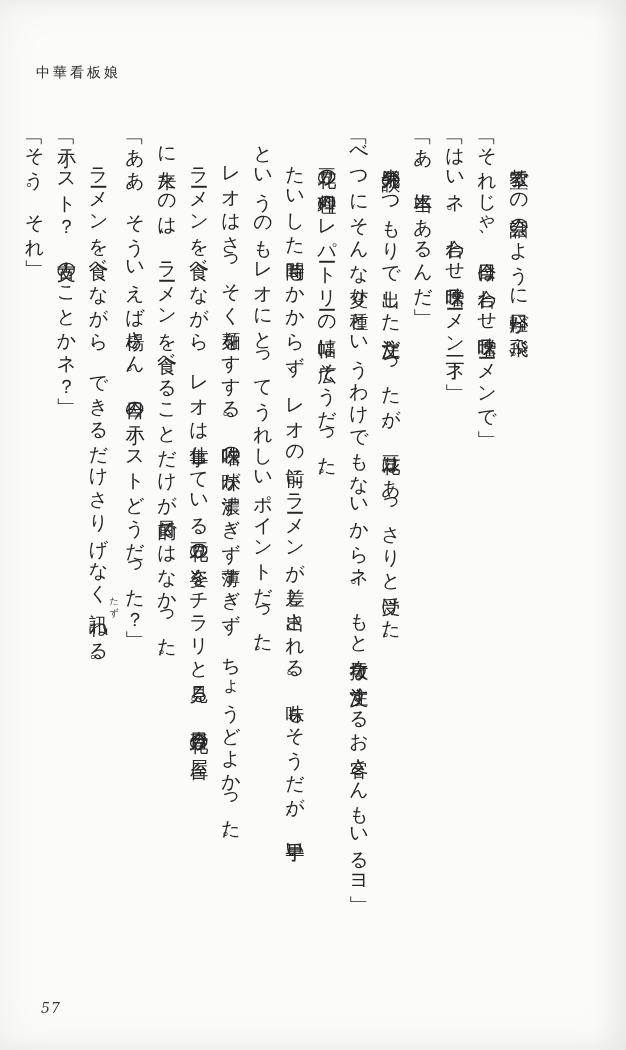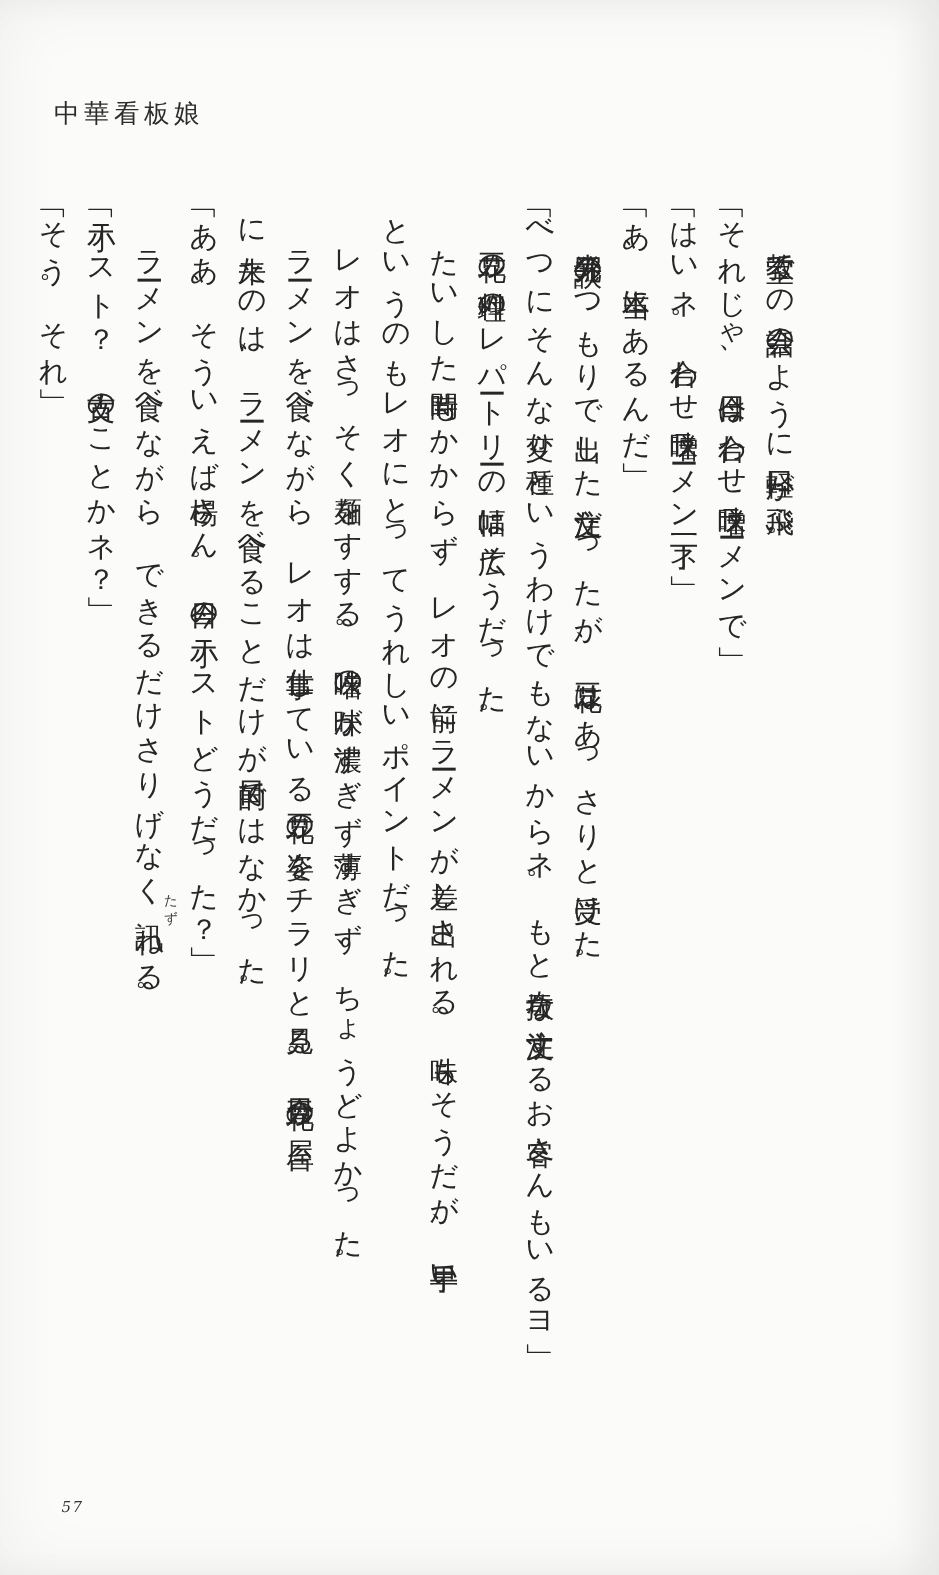"中華看板娘" .running-header { font-size: 17px -> 14px }
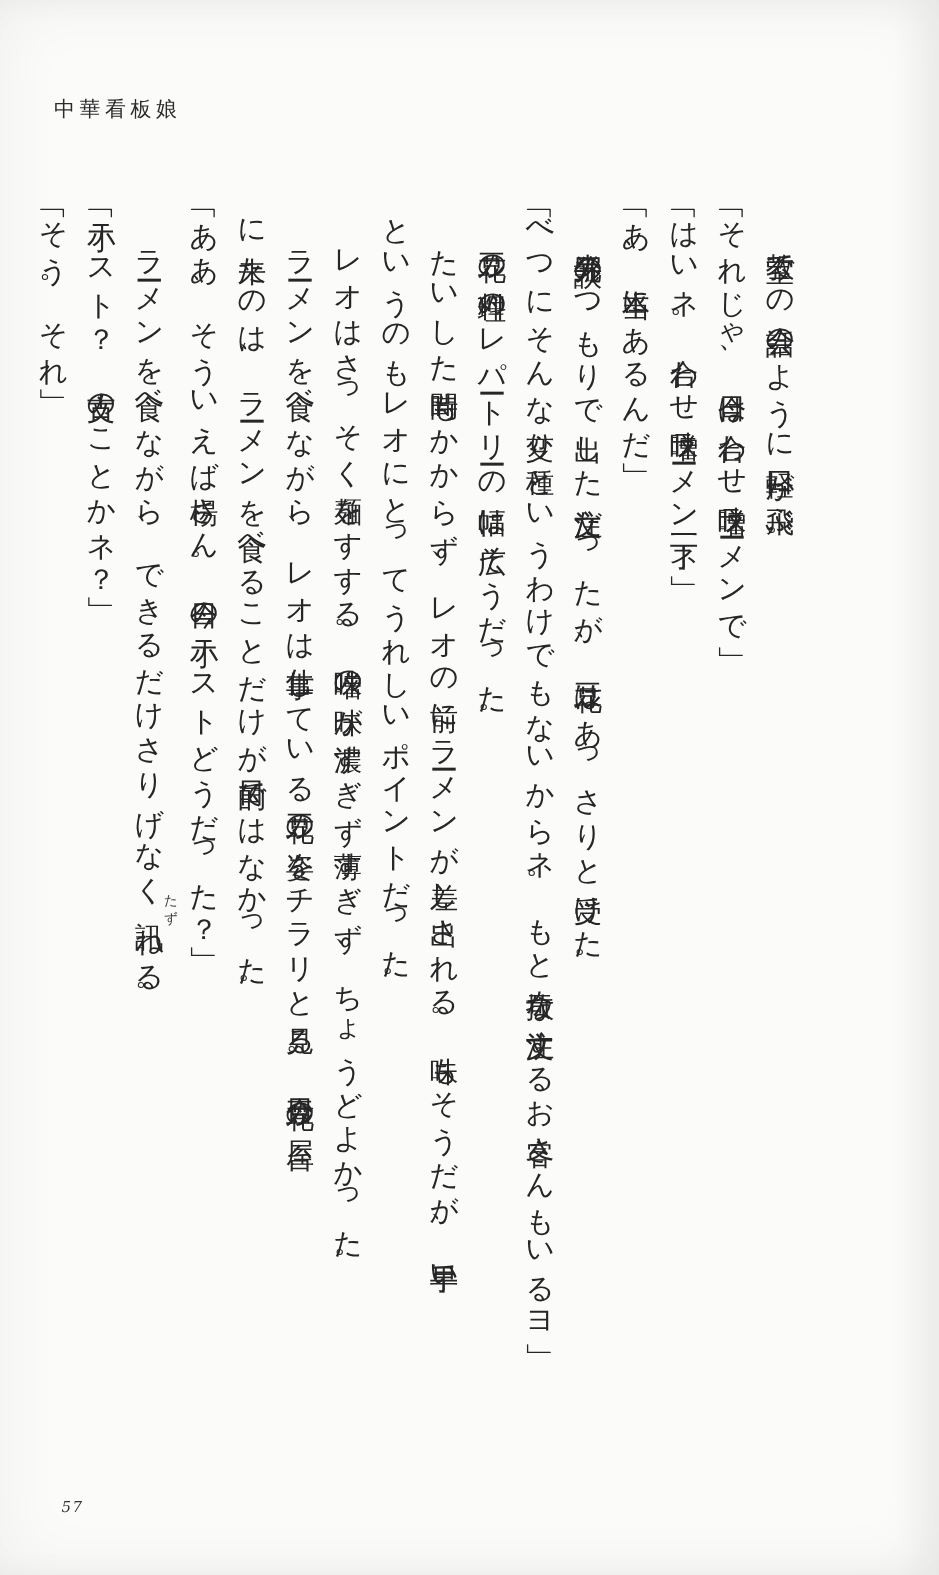"57" .page-number { font-size: 10px -> 14px }
